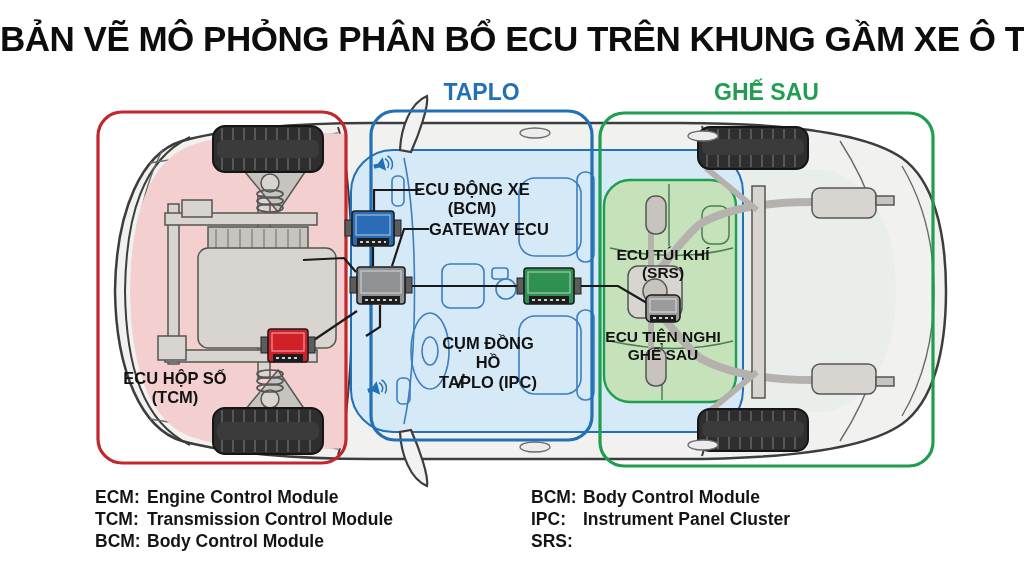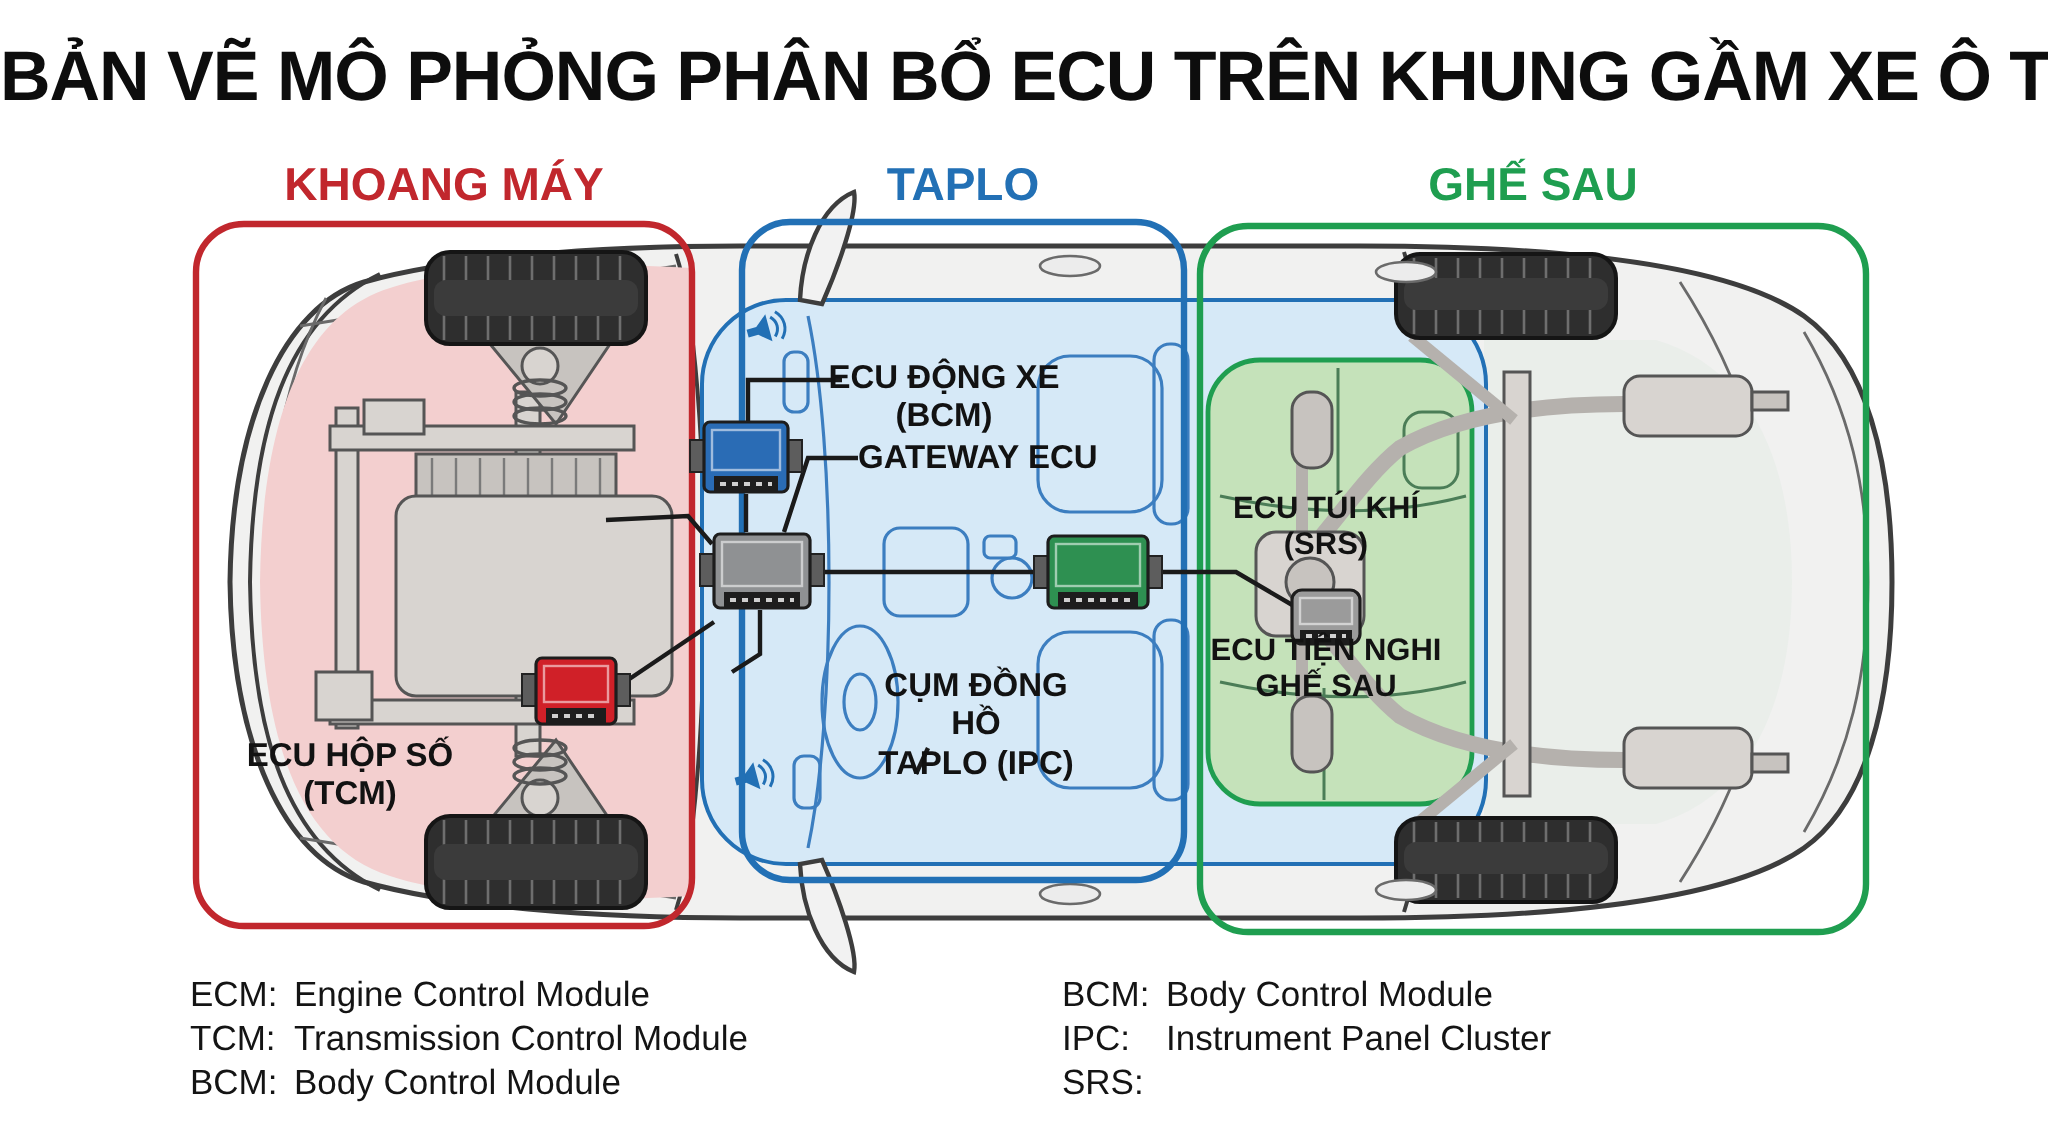"KHOANG MÁY" div.abs { html: <div>KHOANG MÁY</div> -> none }
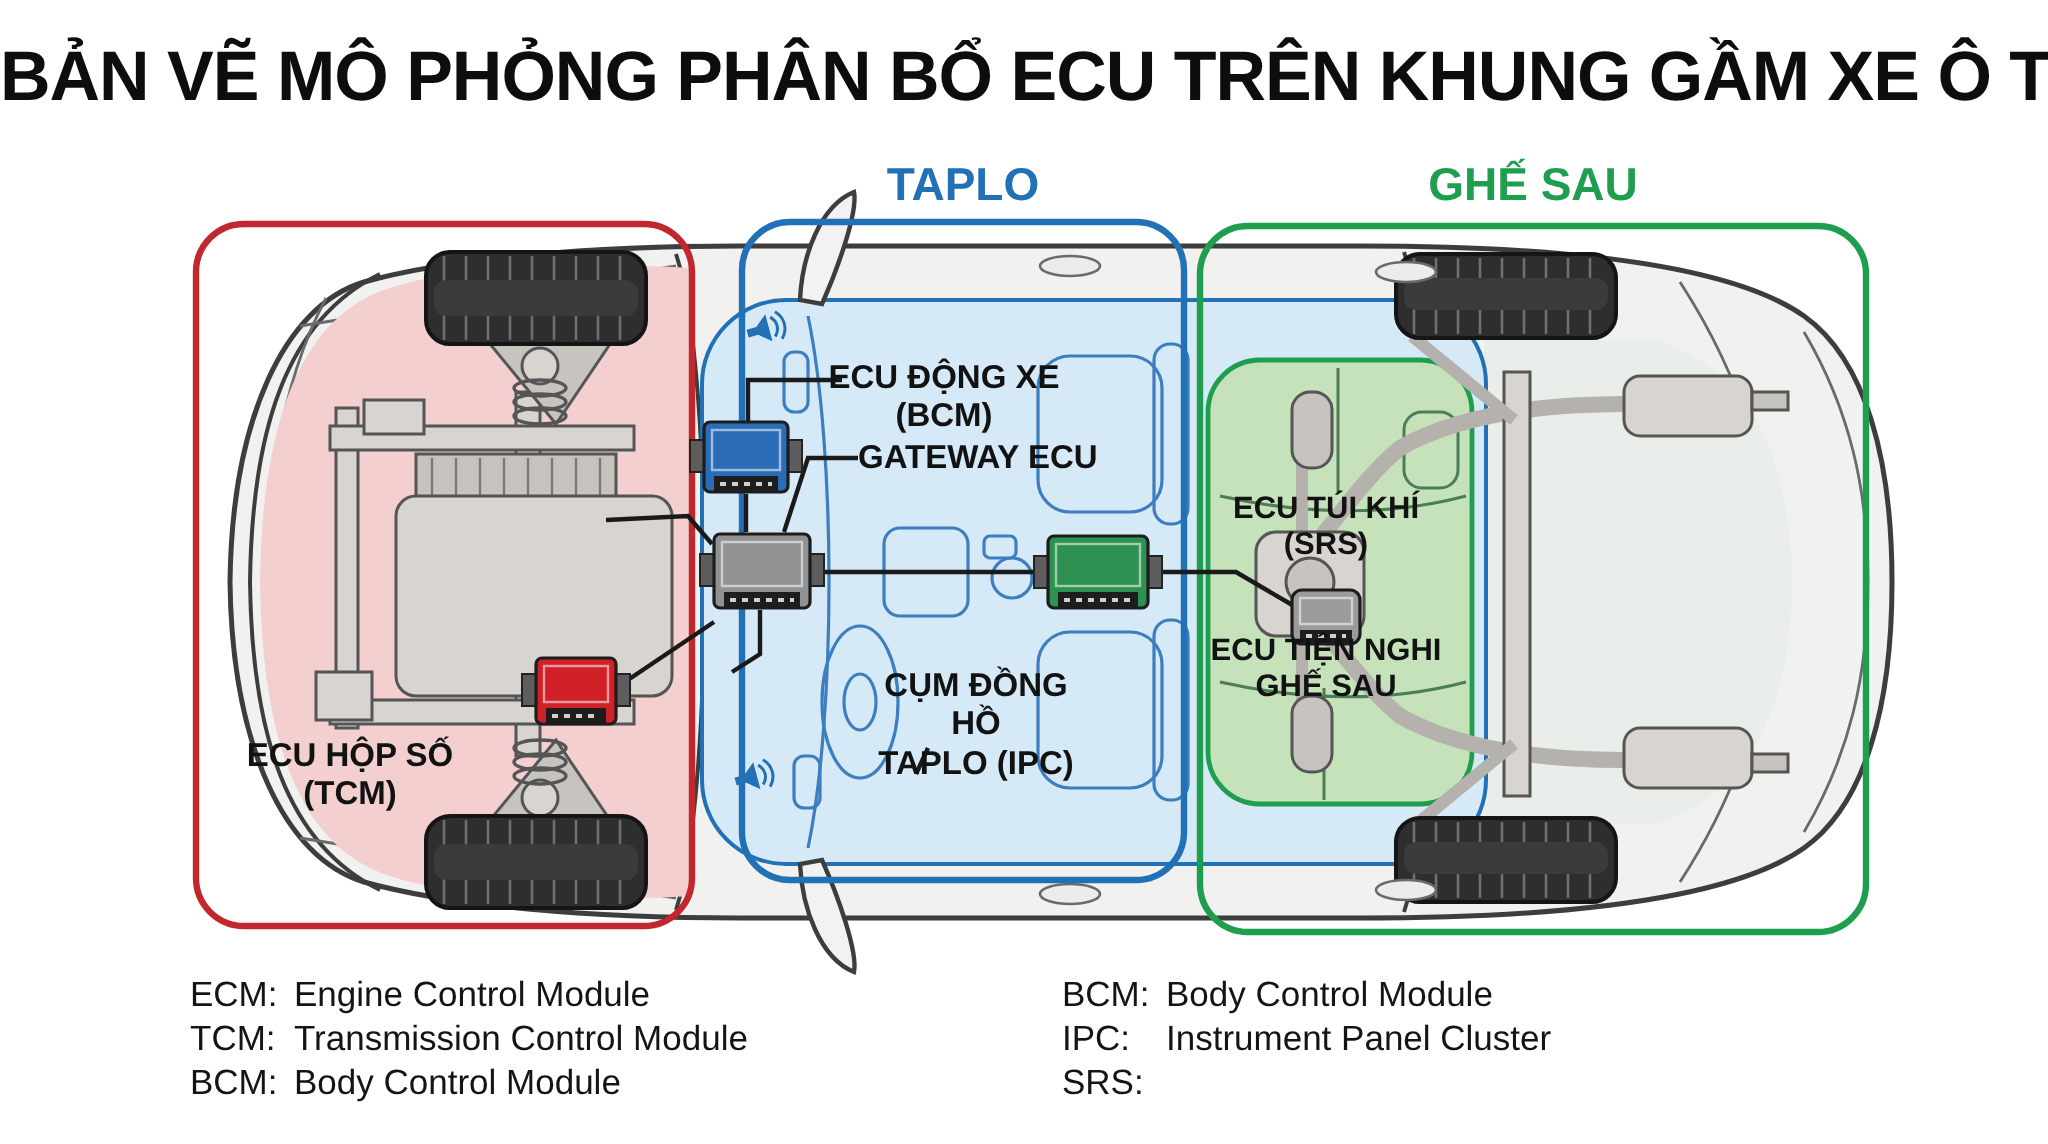"ECU TIỆN NGHI" #rear-comfort-label { top: 317px -> 328px }
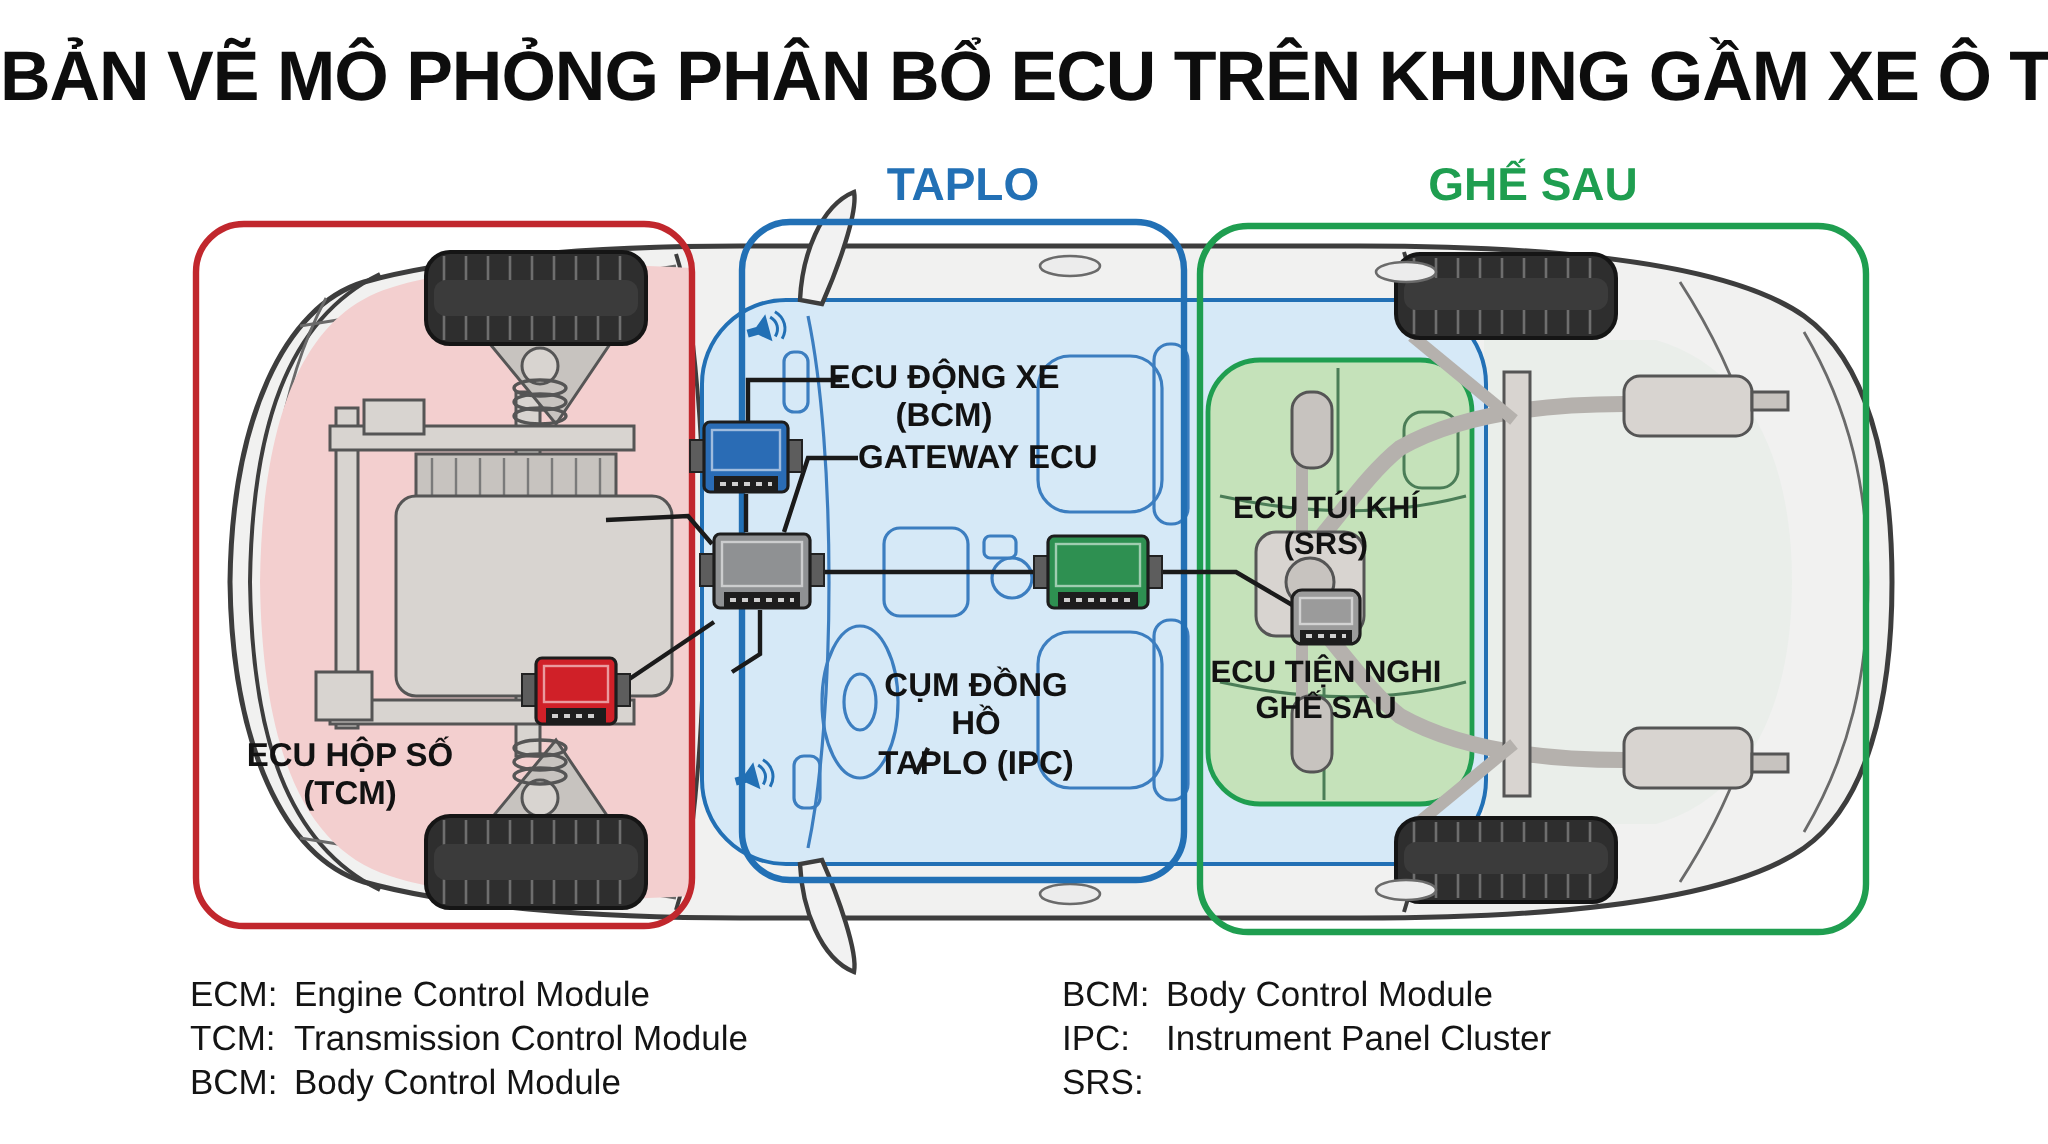"ECM:" .lrow .abbr { font-weight: 400 -> 700 }
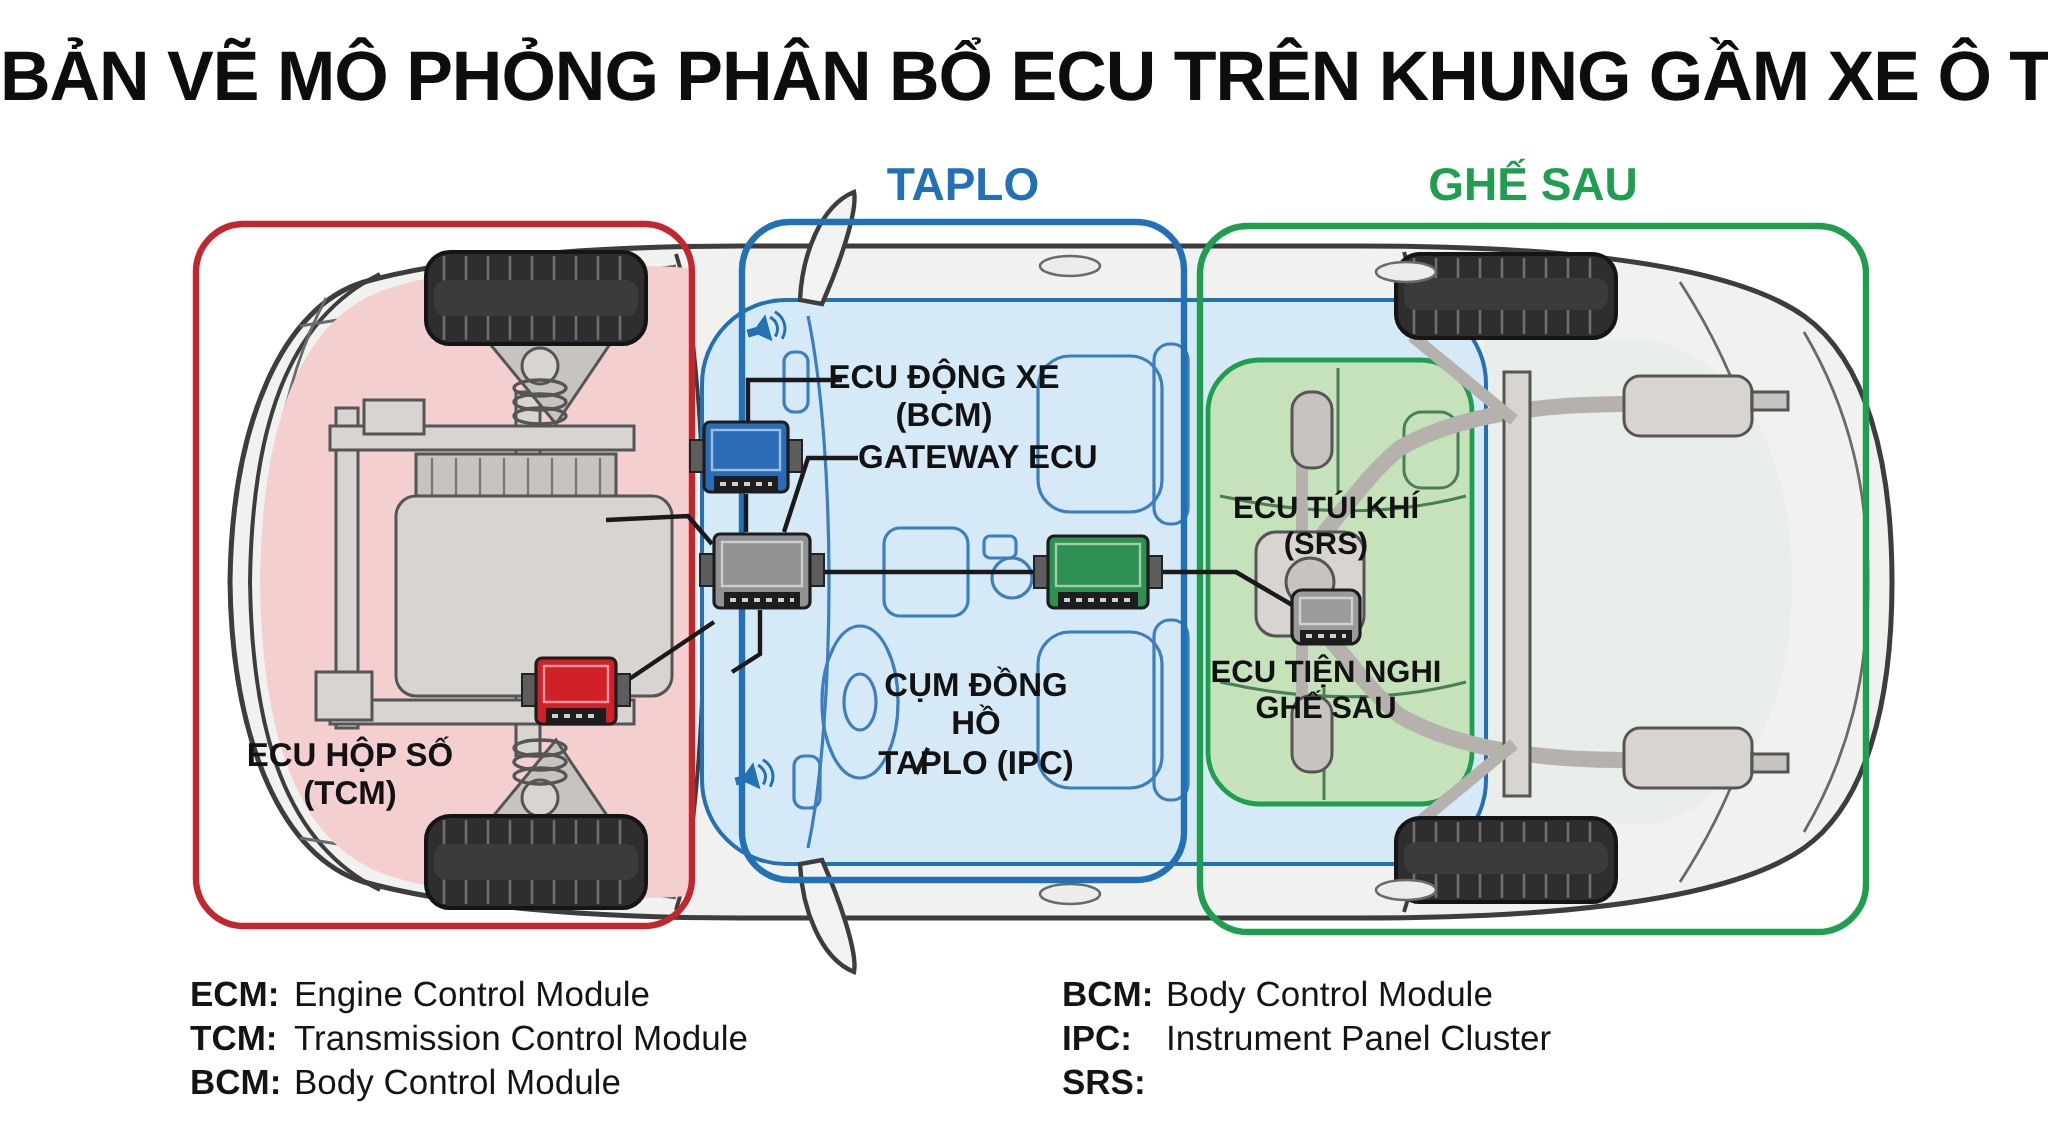"Engine Control Module" .lrow .desc { font-weight: 400 -> 700 }
